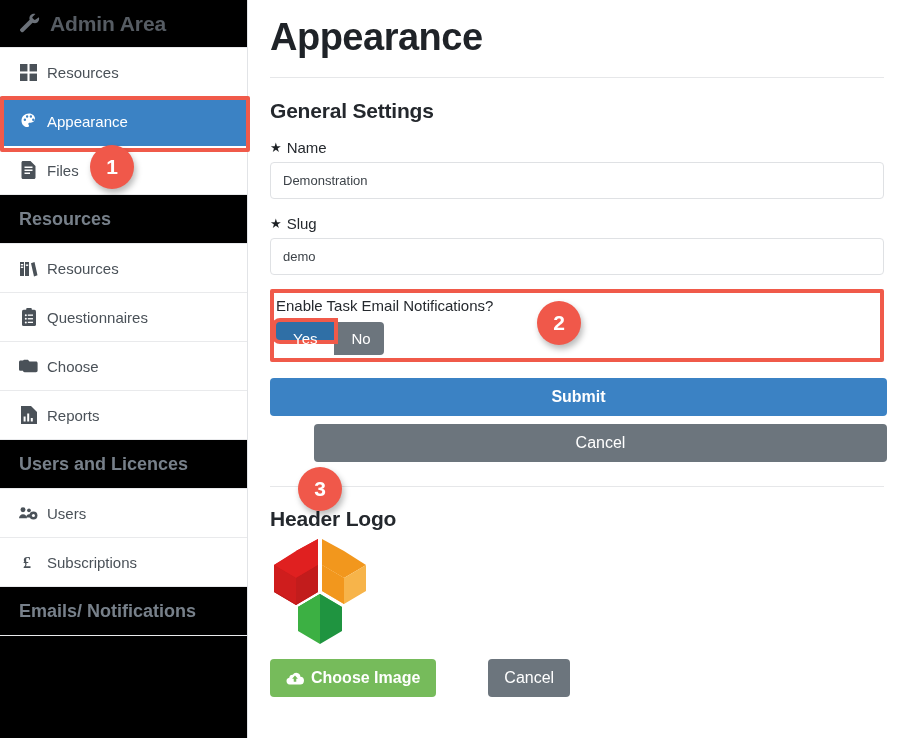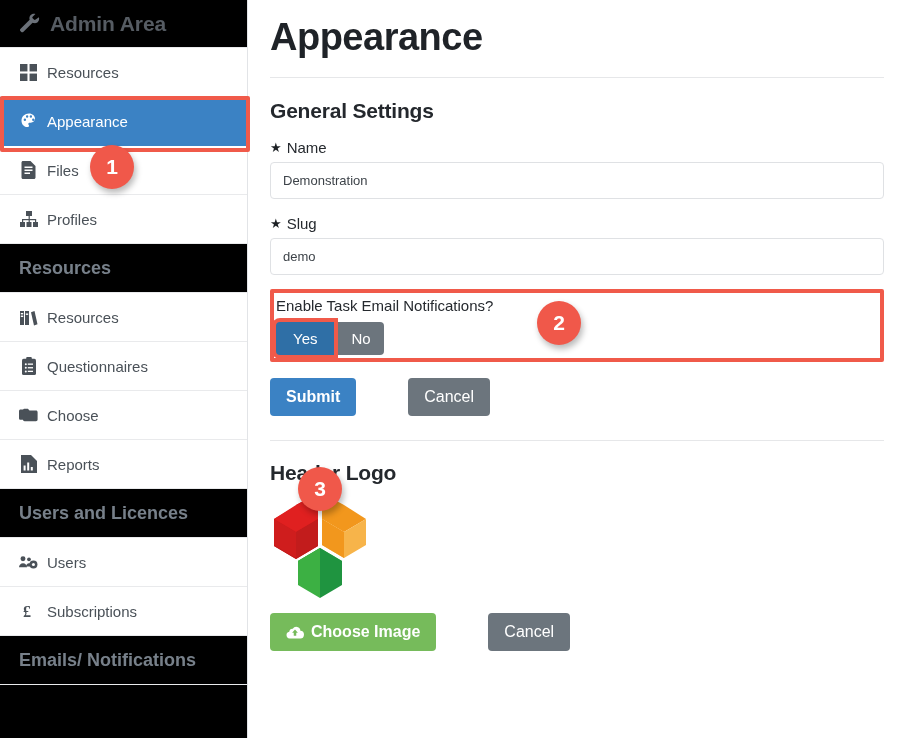"Profiles" div.nav-item { html: <div> <span> <svg> <rect></rect> <rect></rect> <rect></rect> <rect></rect> <rect></rect> <rect></rect> <rect></rect> <rect></rect> <rect></rect> </svg> </span> <span>Profiles</span> </div> -> none }
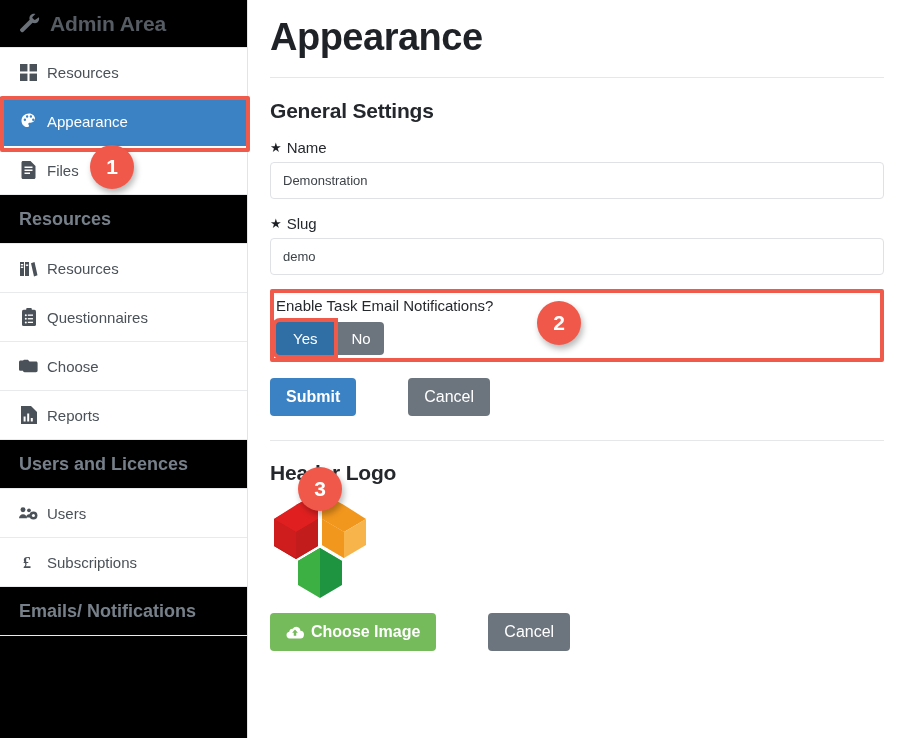"Yes" .btn-yes { height: 33px -> 18px; padding: 0 17px -> 8px 17px }
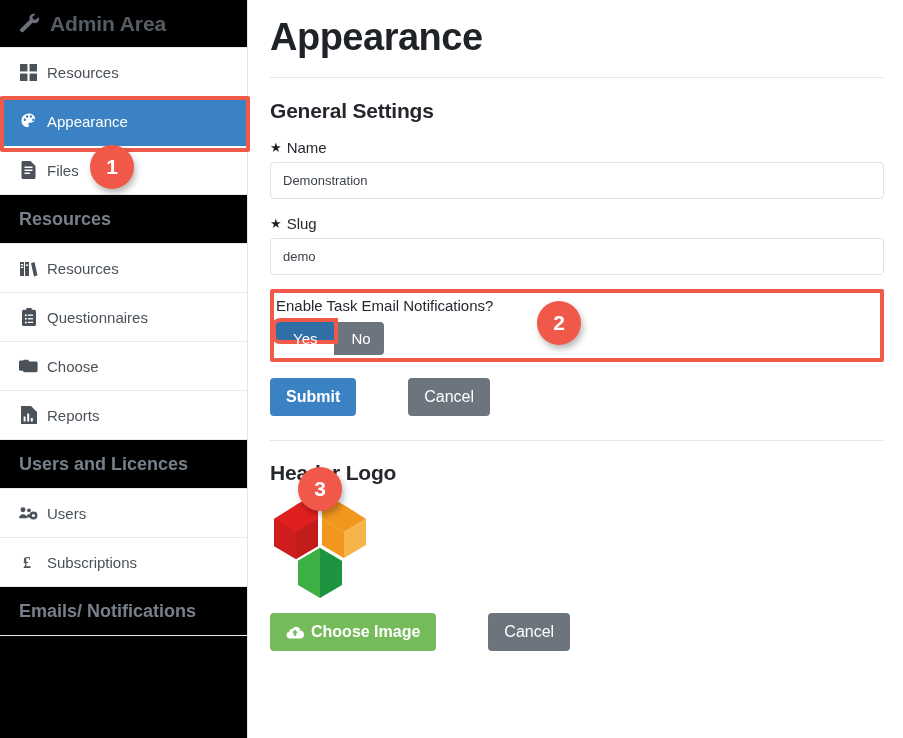"Submit" .action-row { flex-direction: none -> column }
